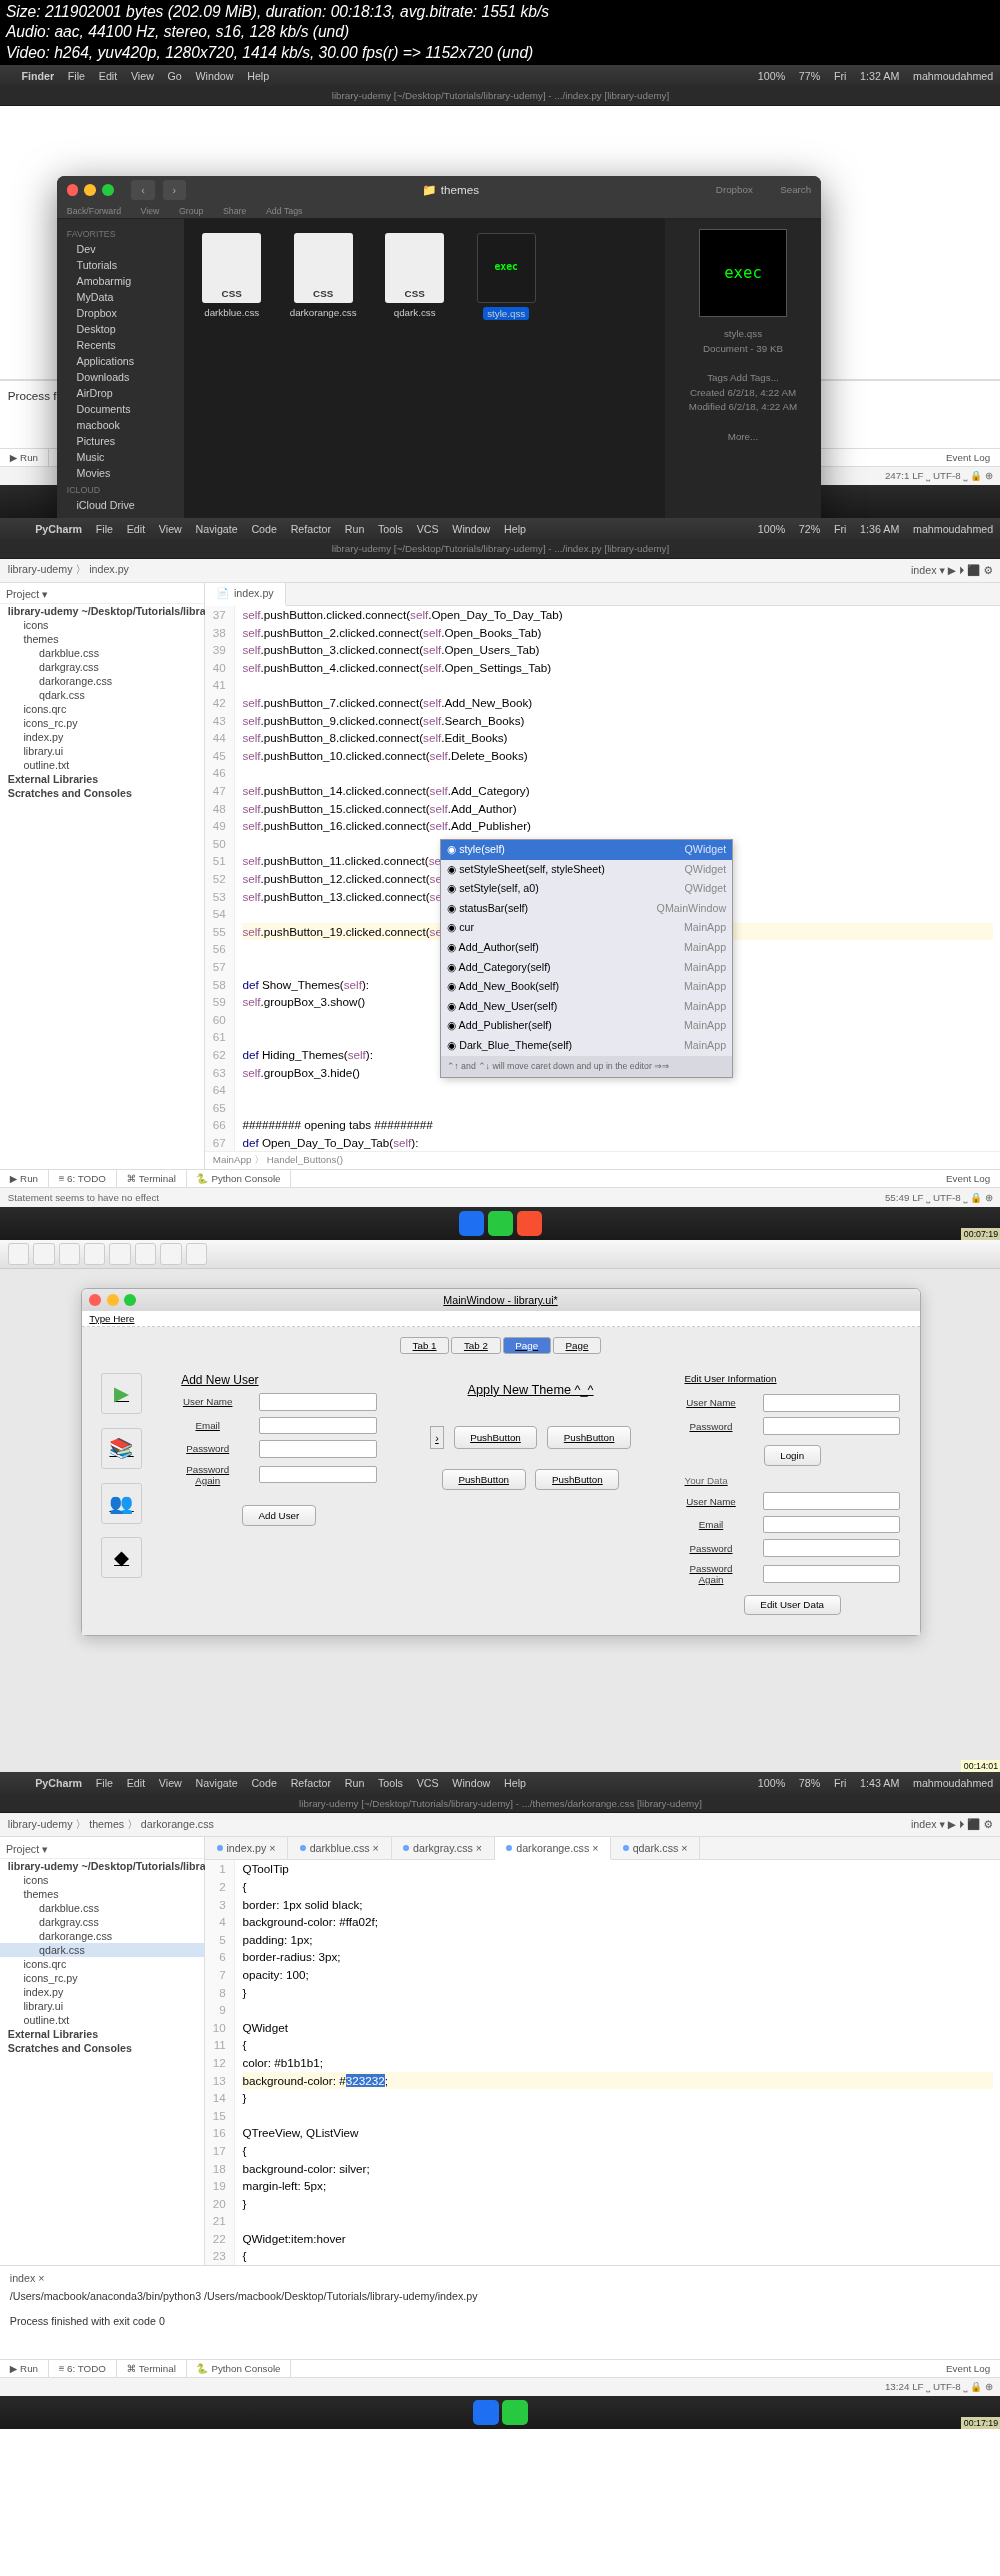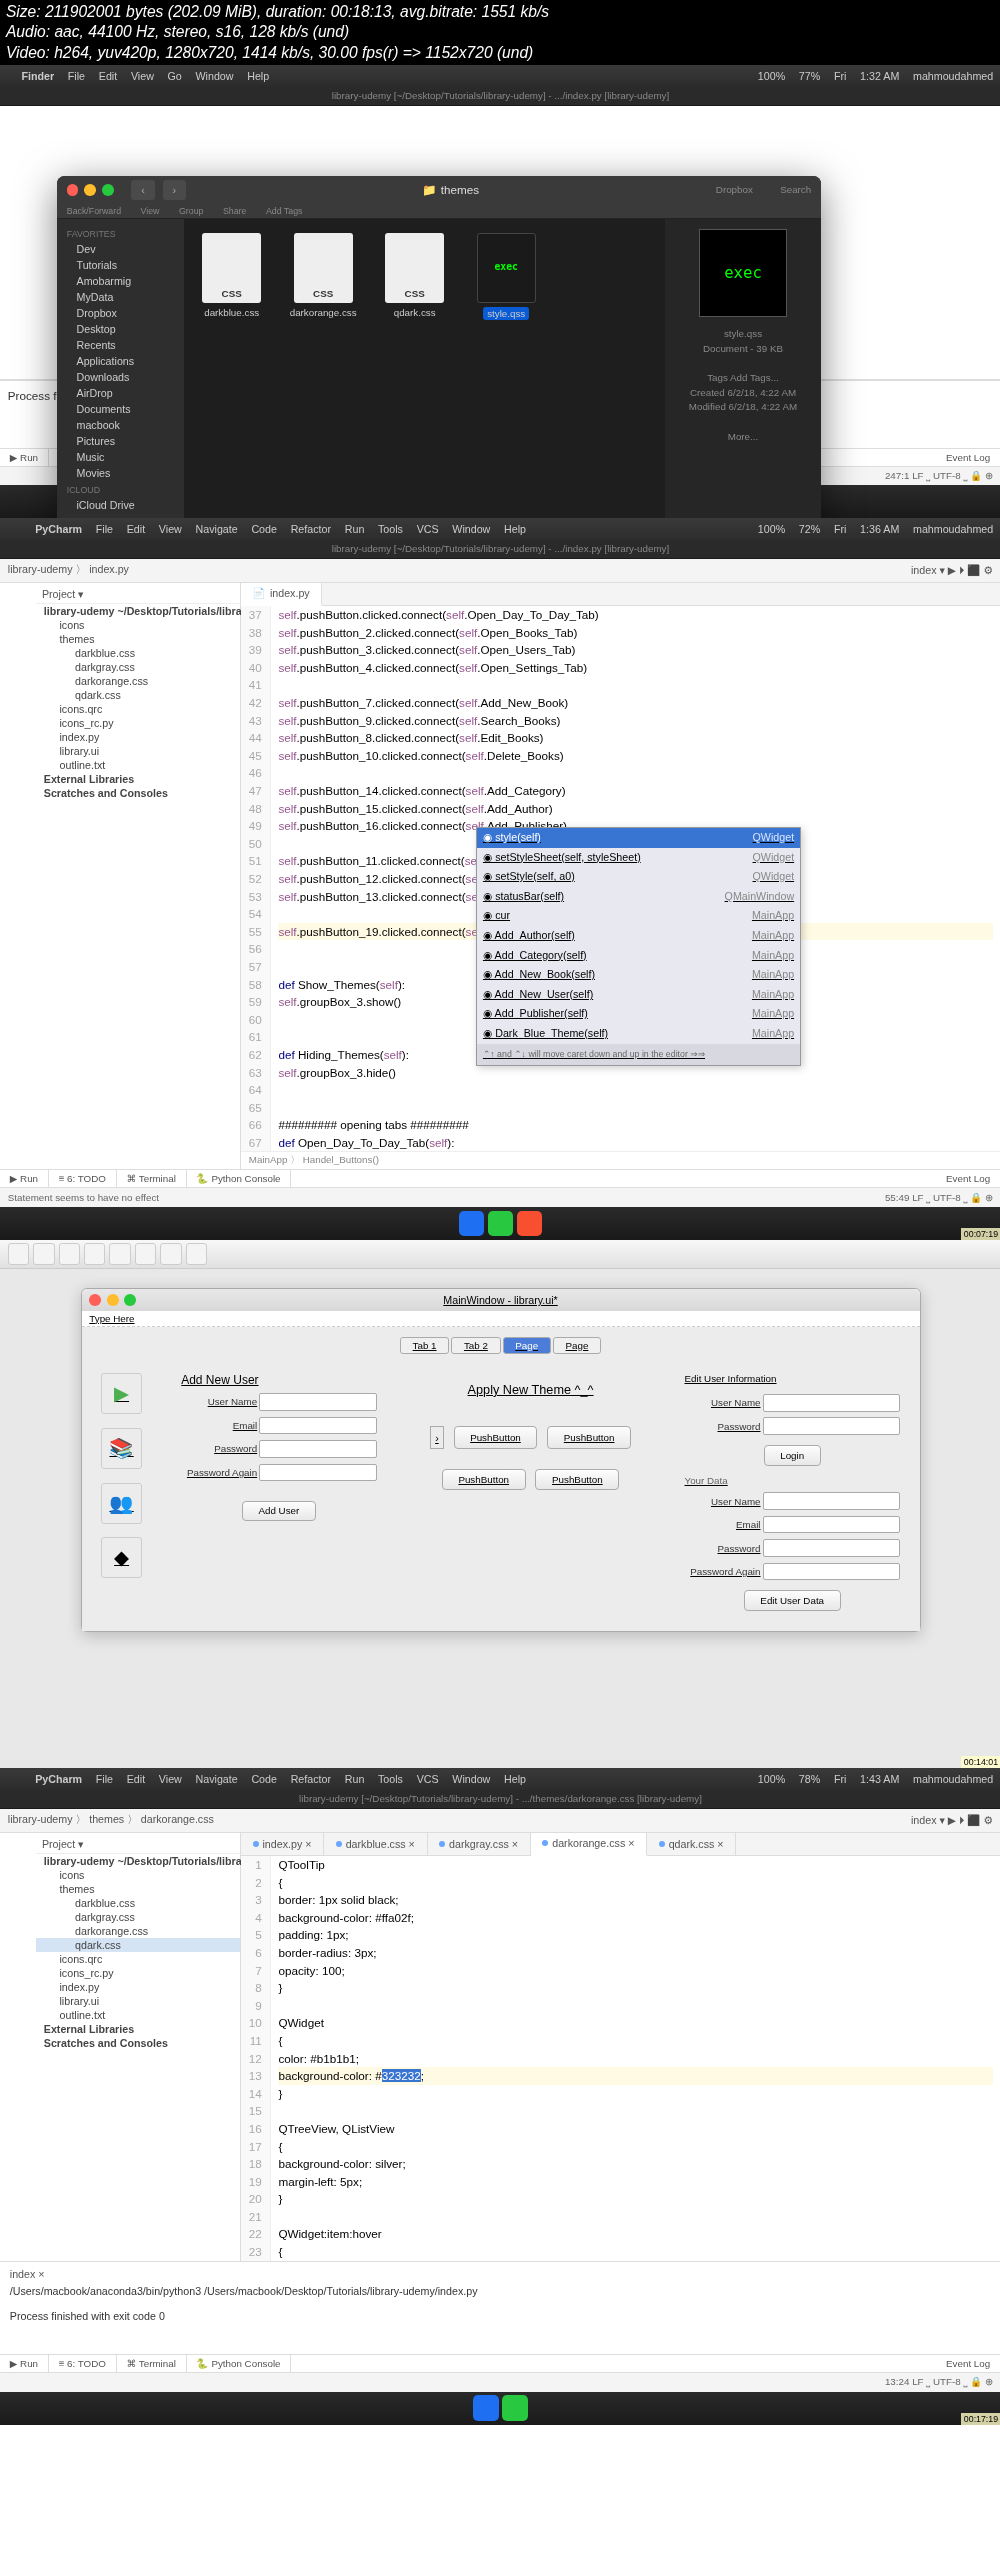"Project ▾" .ide-body { padding-left: 36px -> none }
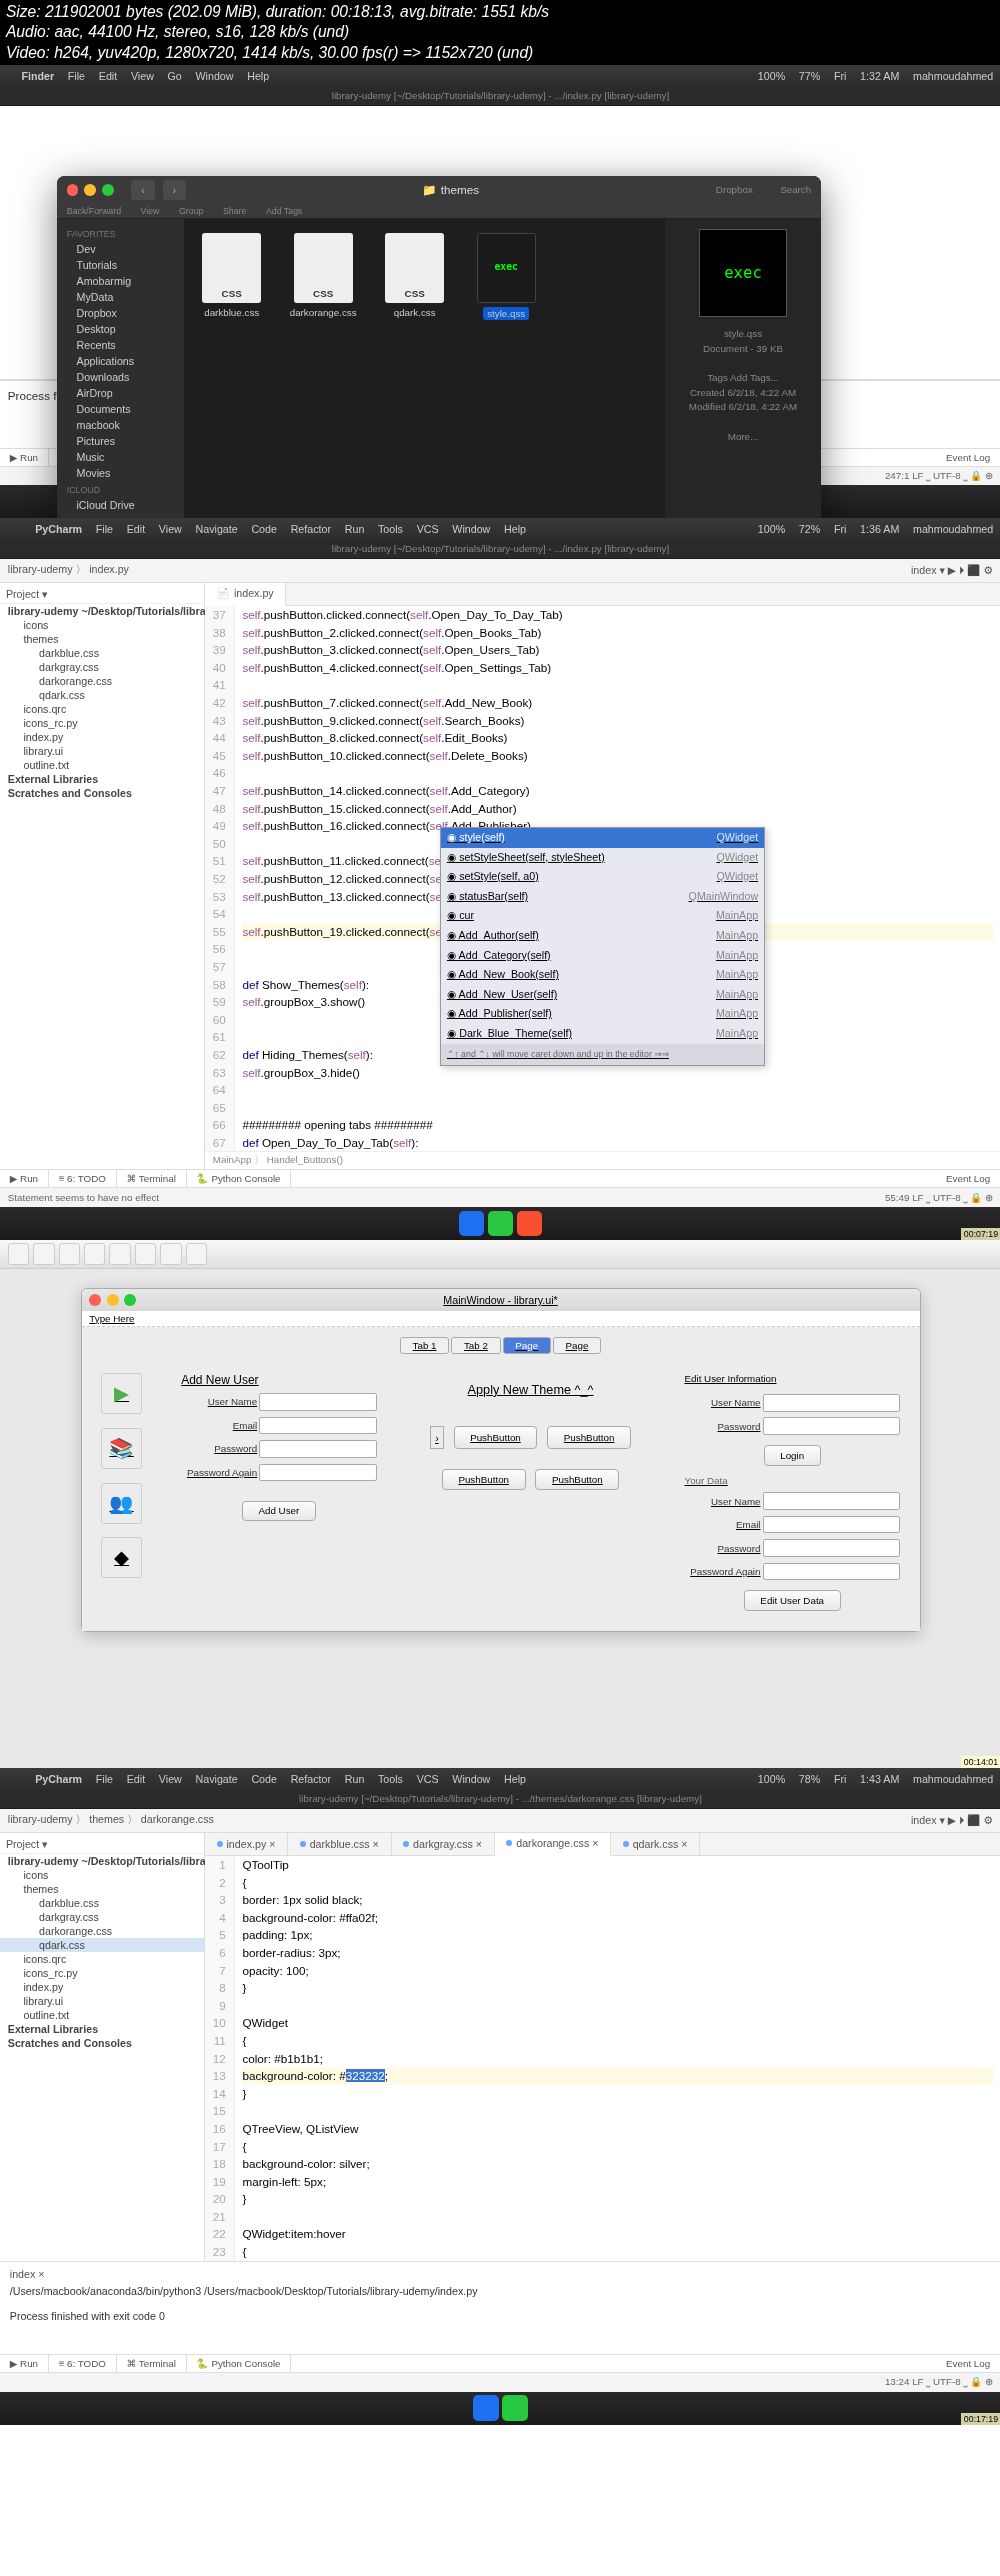"◉ style(self)" .autocomplete { text-decoration: underline -> none; top: 221px -> 233px; width: 325px -> 293px }
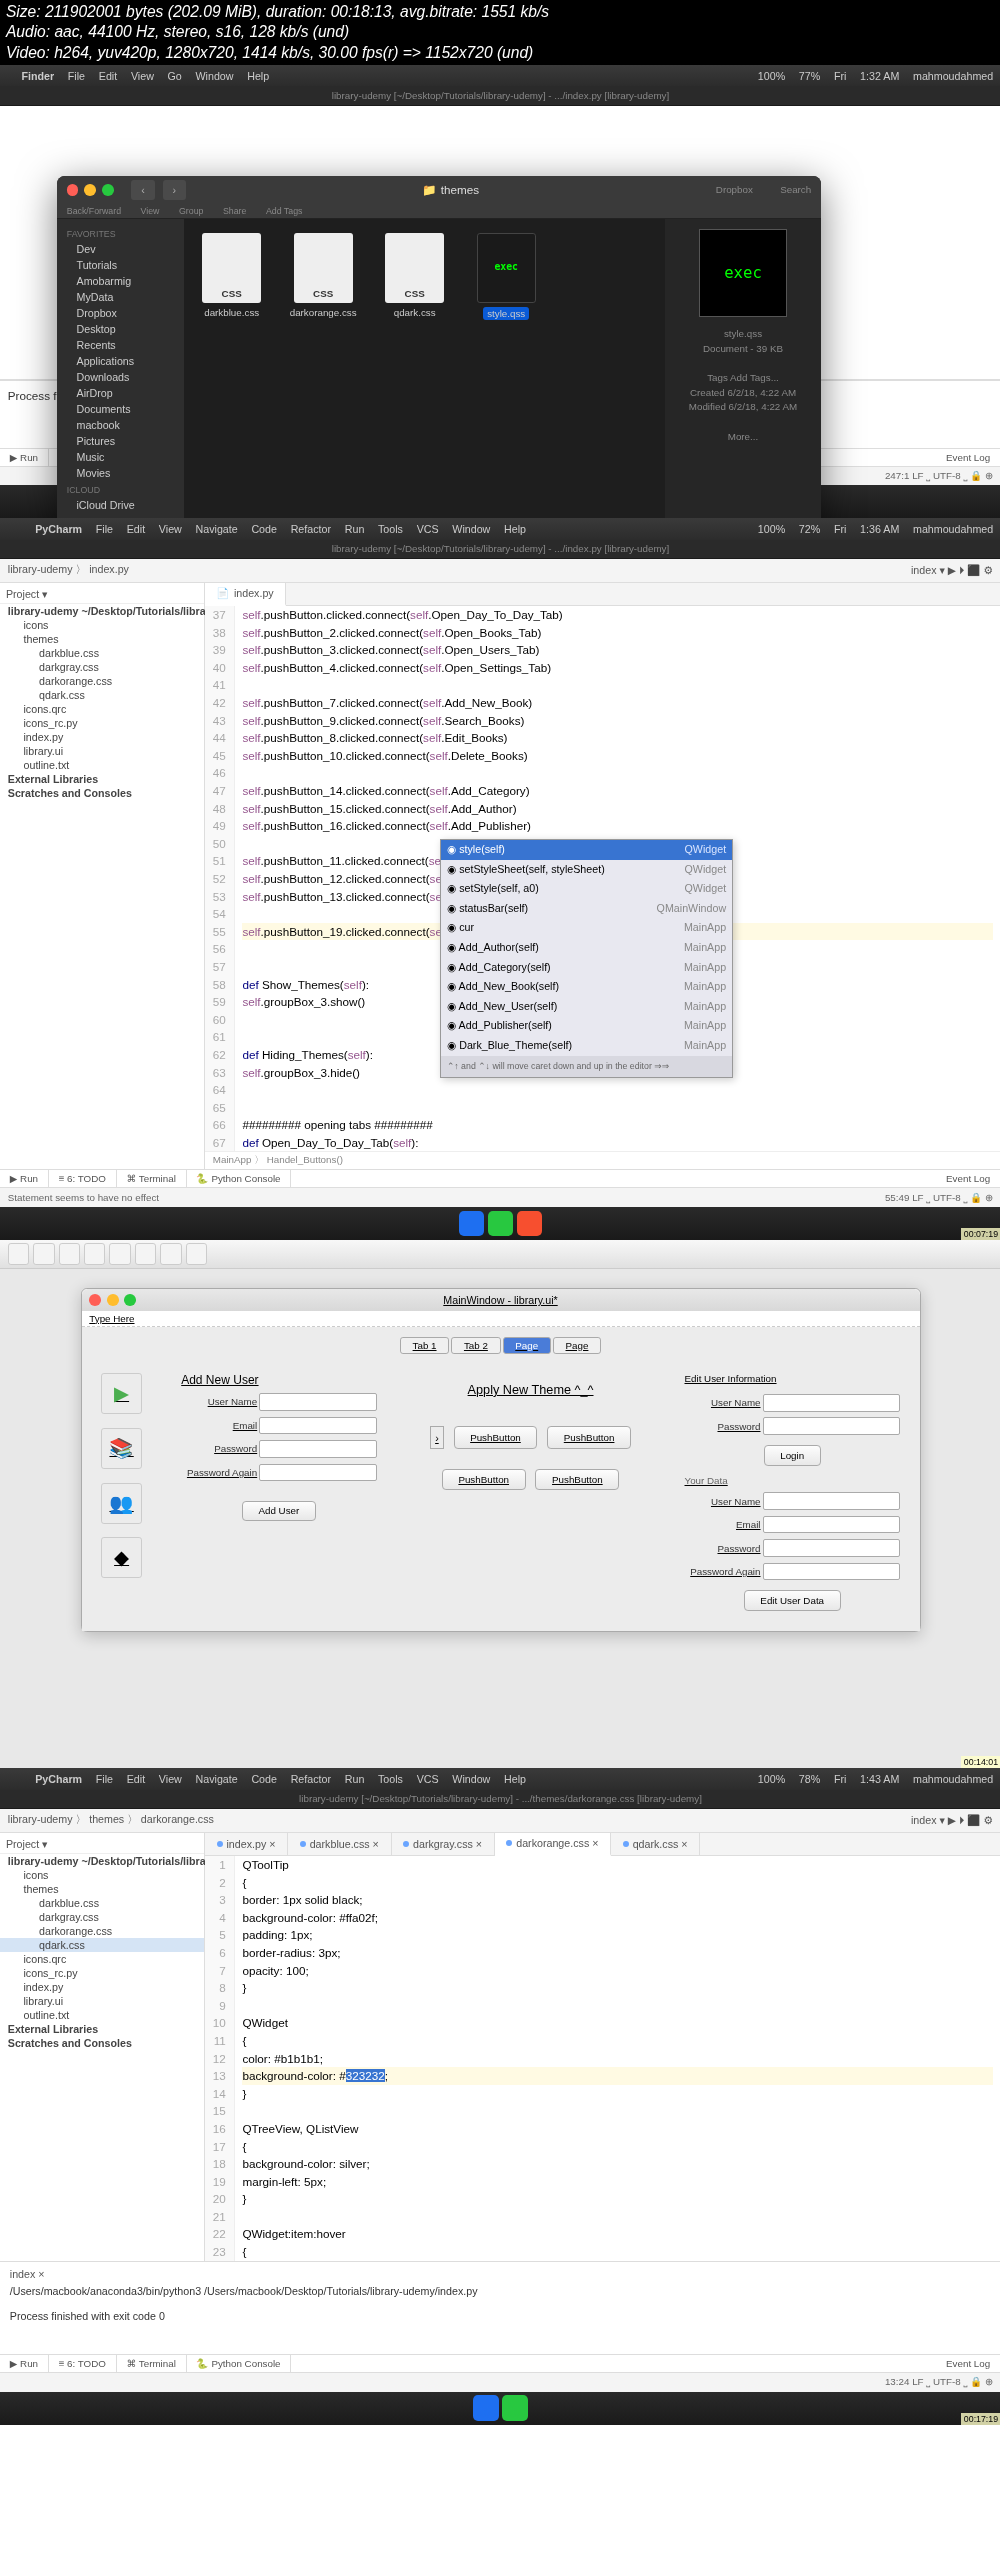"User Name" .qt-form-row label { padding-right: 2px -> 25px; text-align: right -> center }
